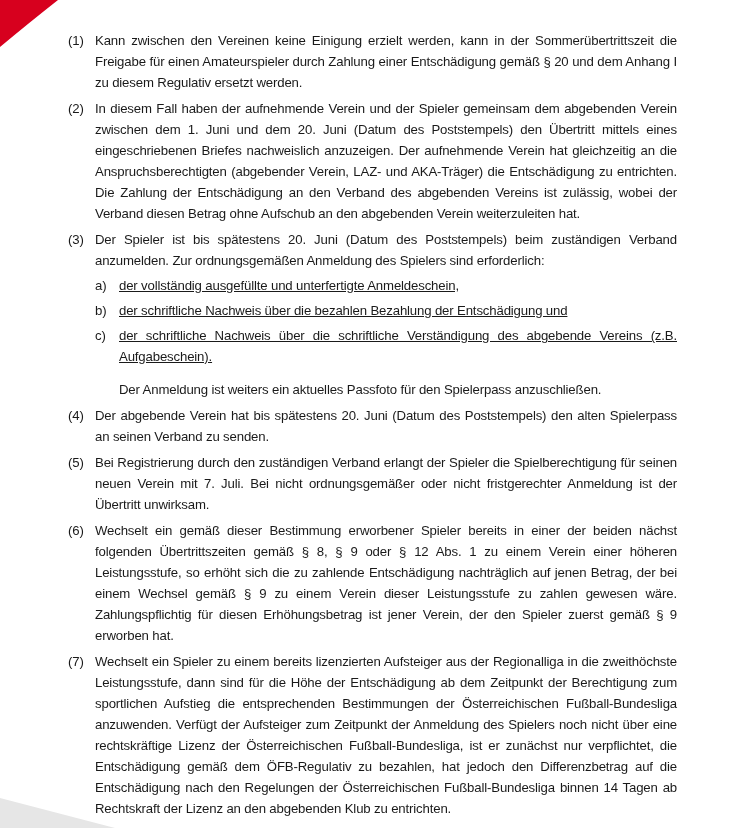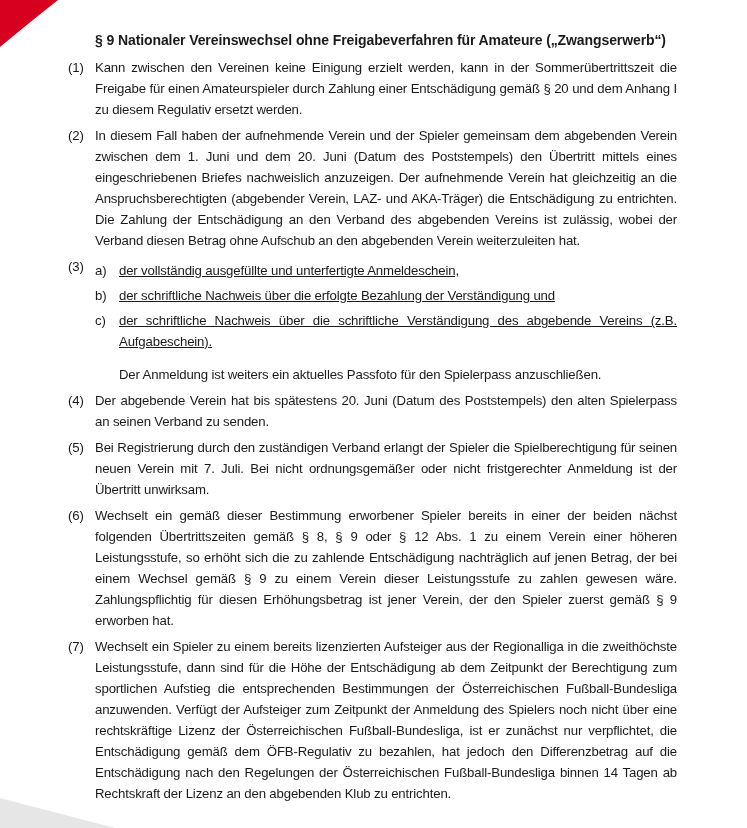"§ 9 Nationaler Vereinswechsel ohne" h1.title { html: <h1>§ 9 Nationaler Vereinswechsel ohne Freigabeverfahren für Amateure („Zwangserwerb“)</h1> -> none }
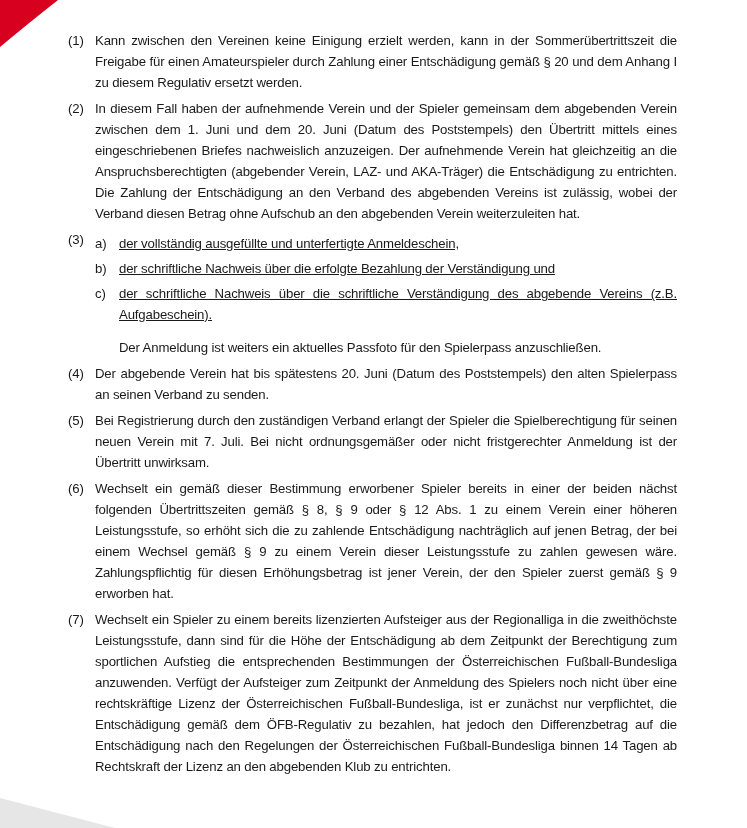"Der Spieler ist bis spätestens" span.para-text { html: none -> <span>Der Spieler ist bis spätestens 20. Juni (Datum des Poststempels) beim zuständigen Verband anzumelden. Zur ordnungsgemäßen Anmeldung des Spielers sind erforderlich:</span> }
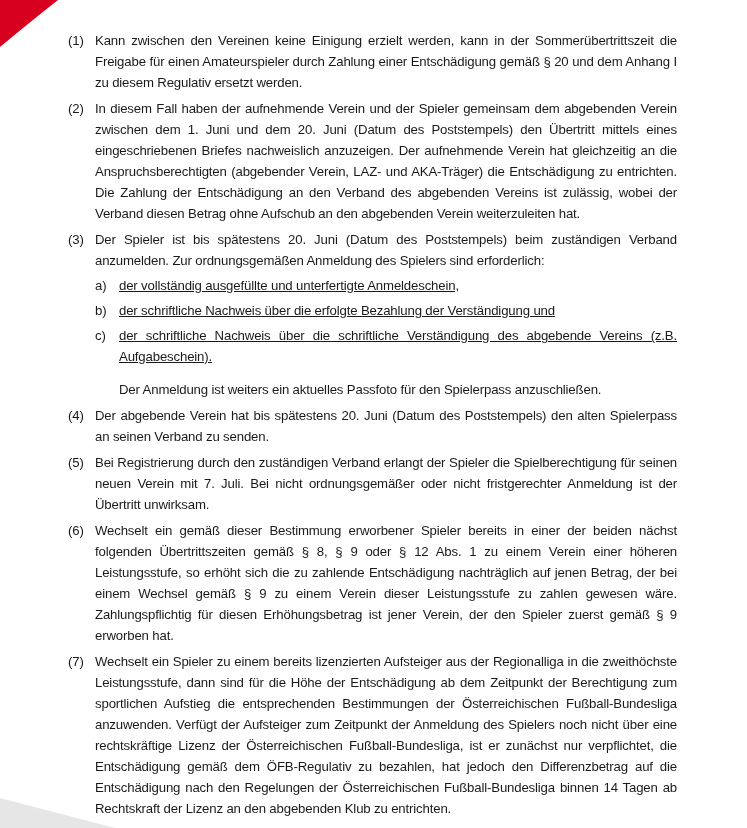"der schriftliche Nachweis über die erfolgte" span.sub-text { text: erfolgte Bezahlung der Verständigung -> bezahlen Bezahlung der Entschädigung }
